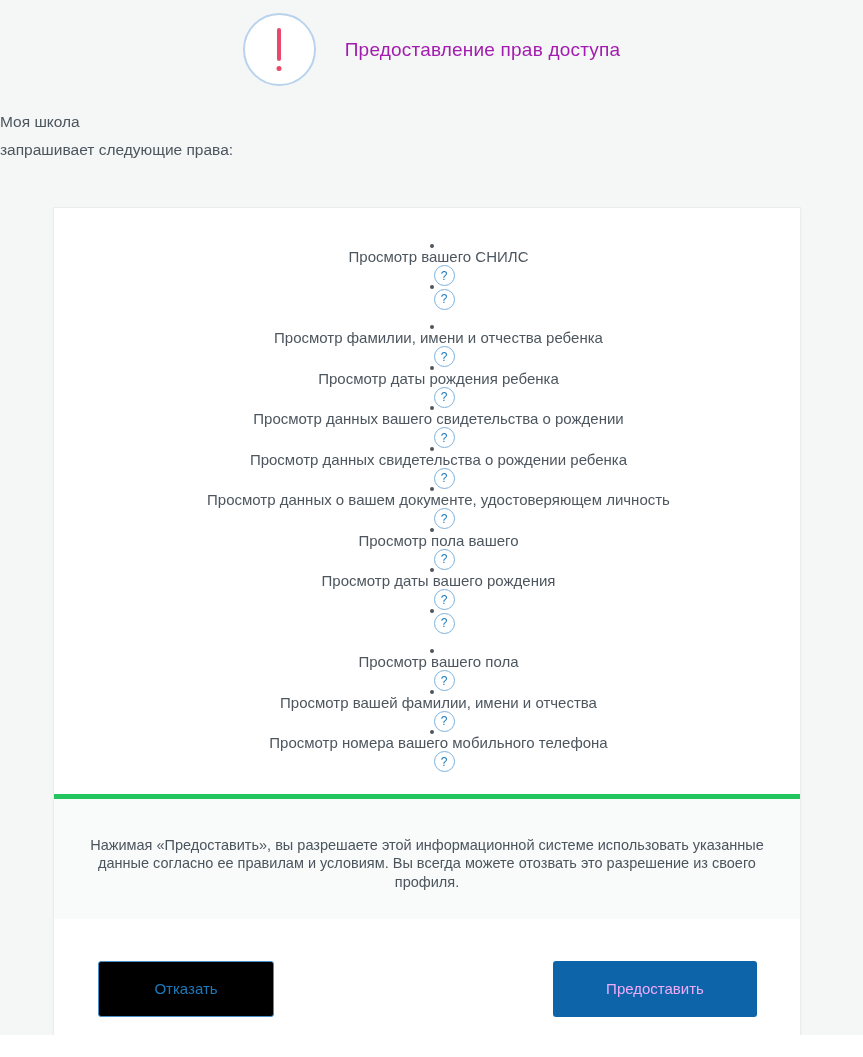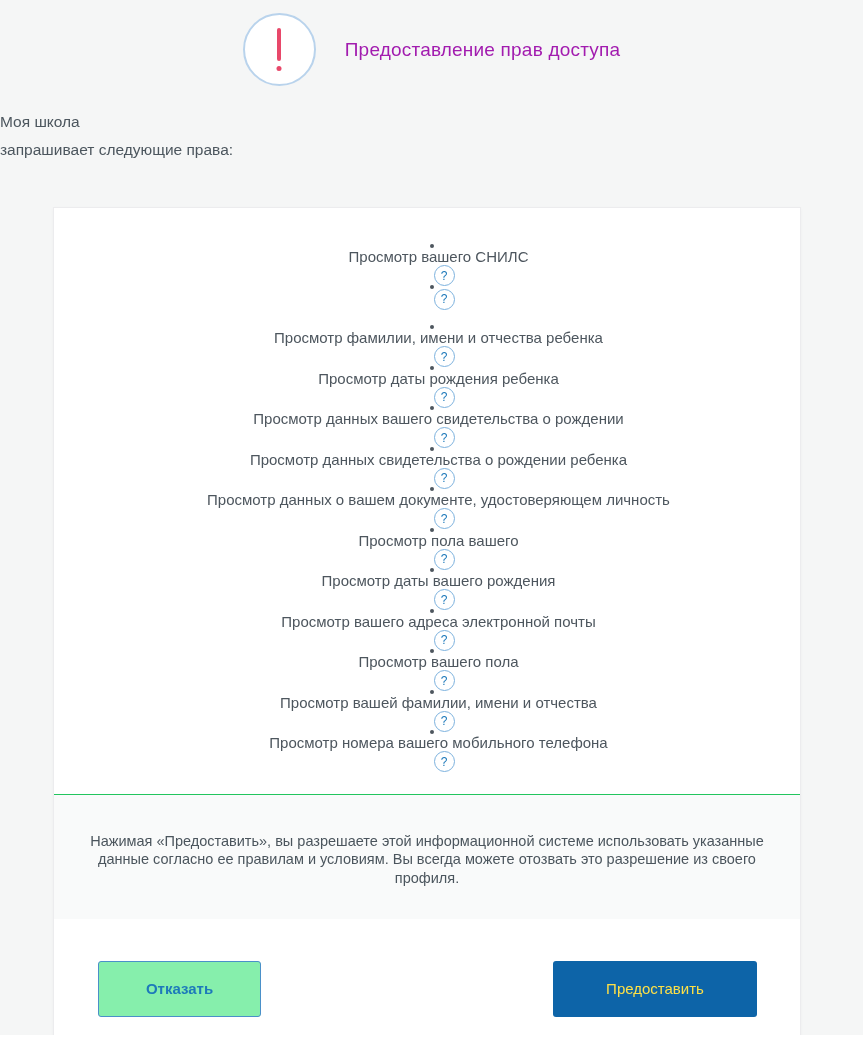"Просмотр вашего адреса электронной почты" span.perm-label { html: <span>Просмотр вашего адреса электронной почты</span> -> none }
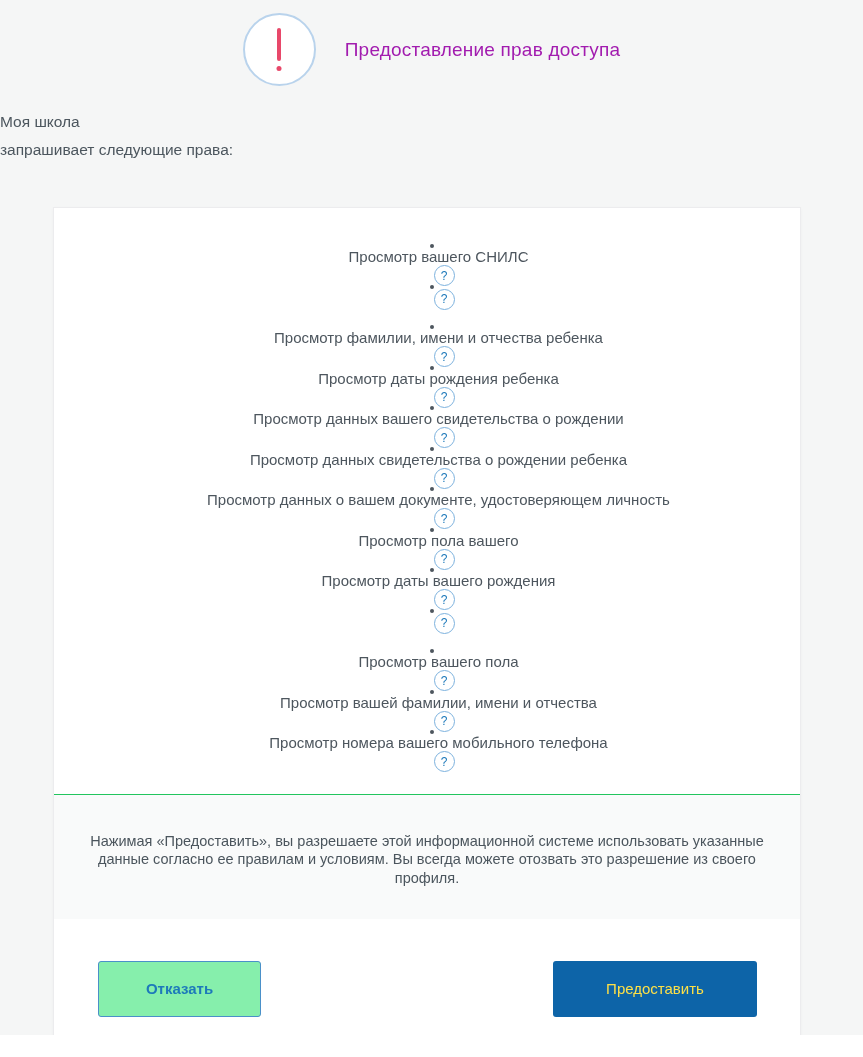"Нажимая «Предоставить», вы разрешаете" .disclaimer-section { border-top: 1px solid #22c55e -> 5px solid #22c55e }
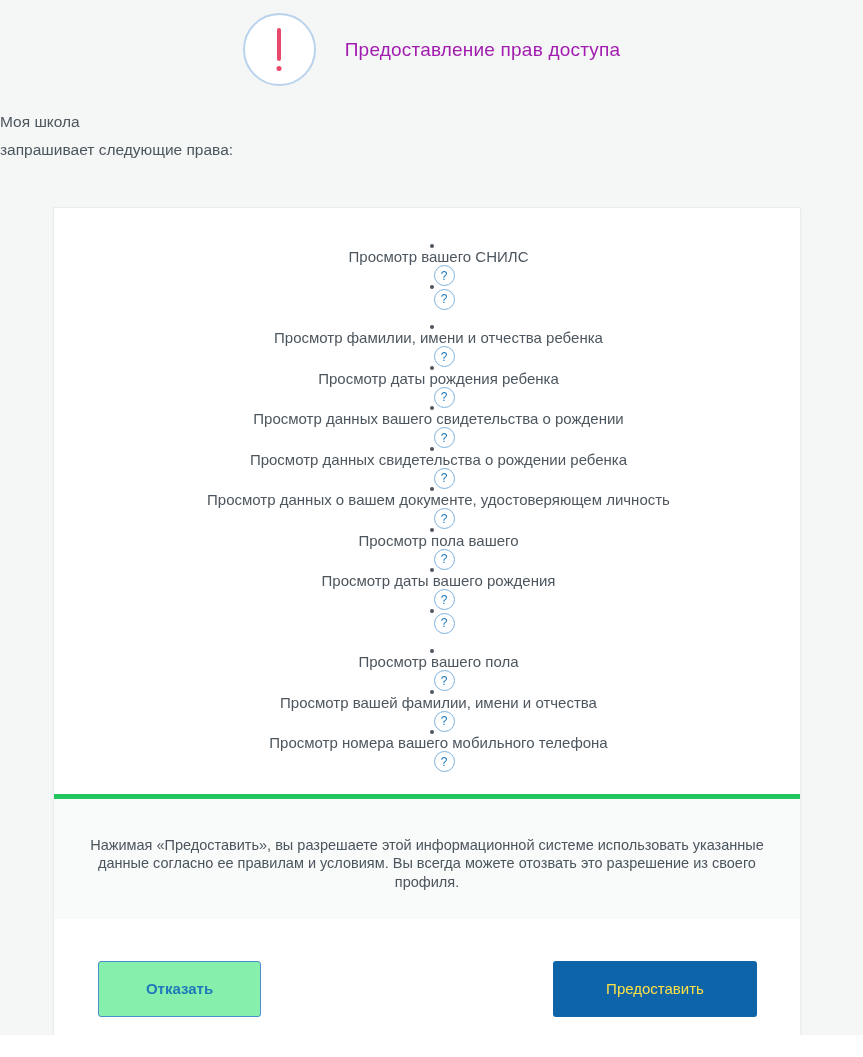"Отказать" .btn-decline { background: #86efac -> #000000; font-weight: bold -> none; width: 163px -> 176px }
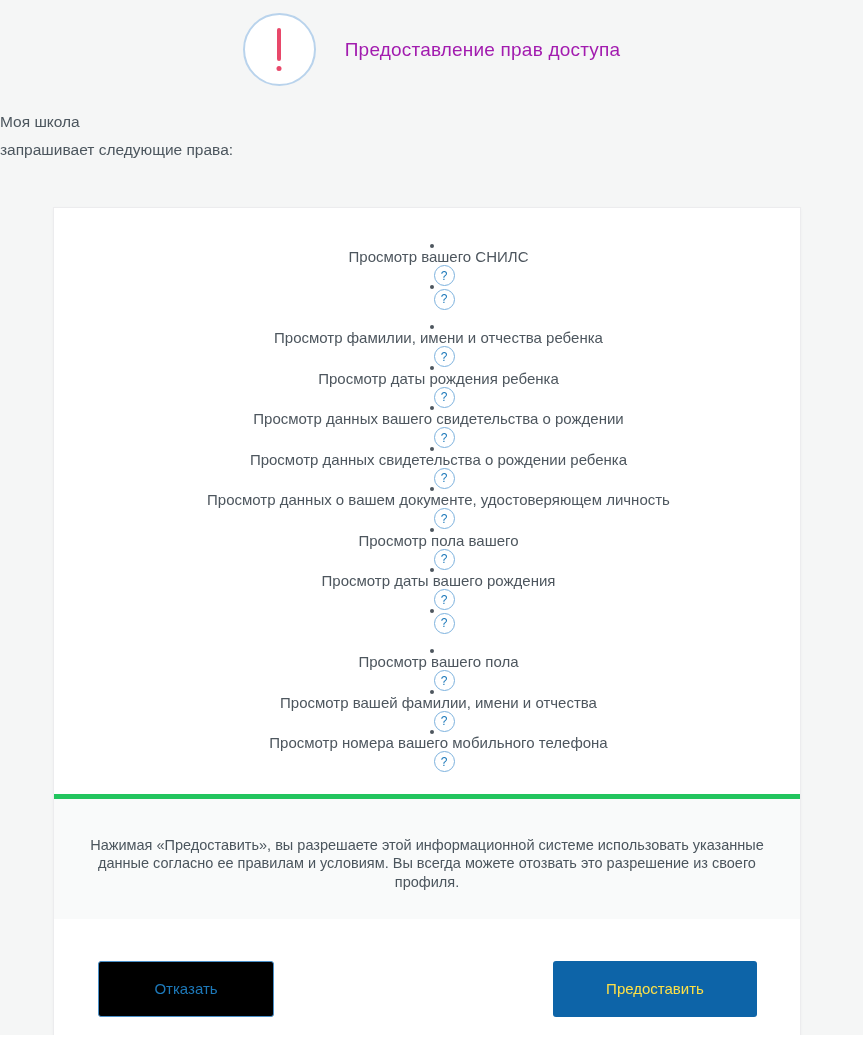"Предоставить" .btn-grant { color: #fde047 -> #f0abfc }
